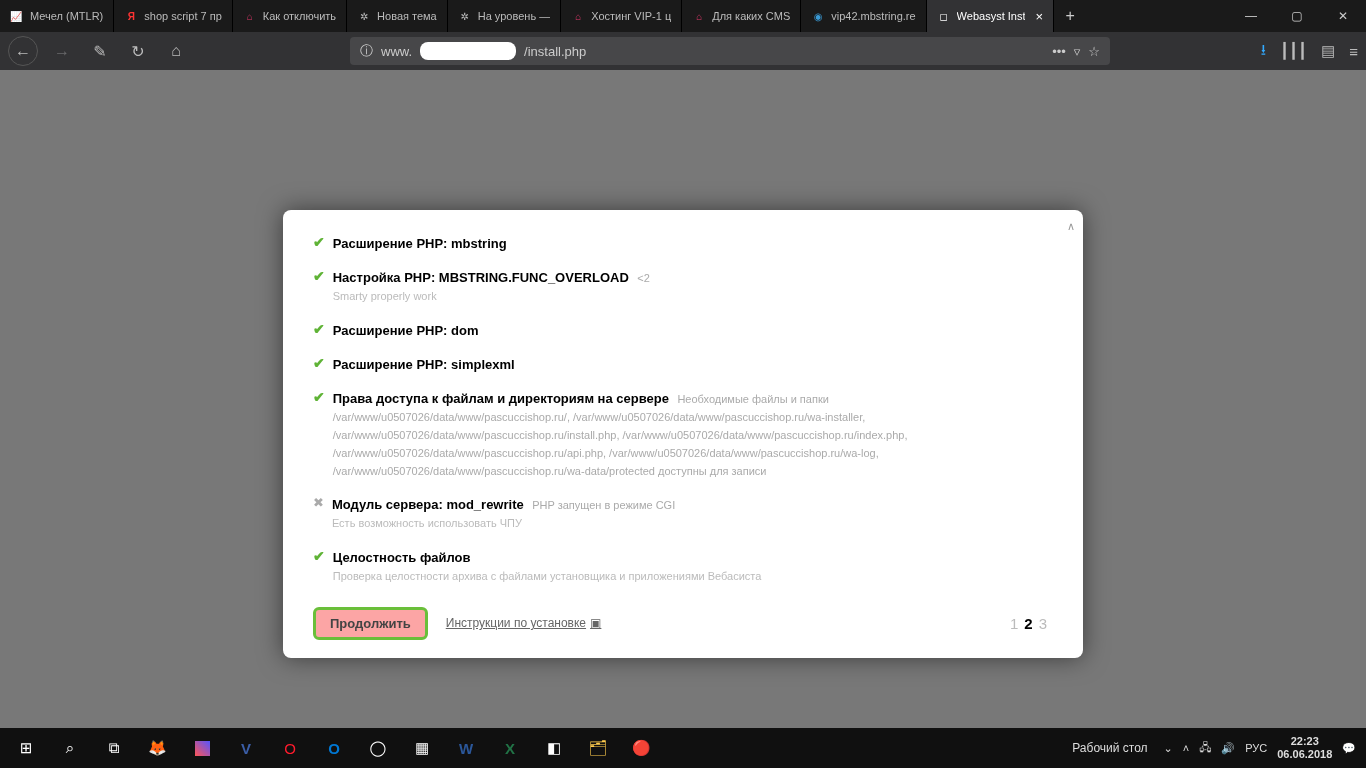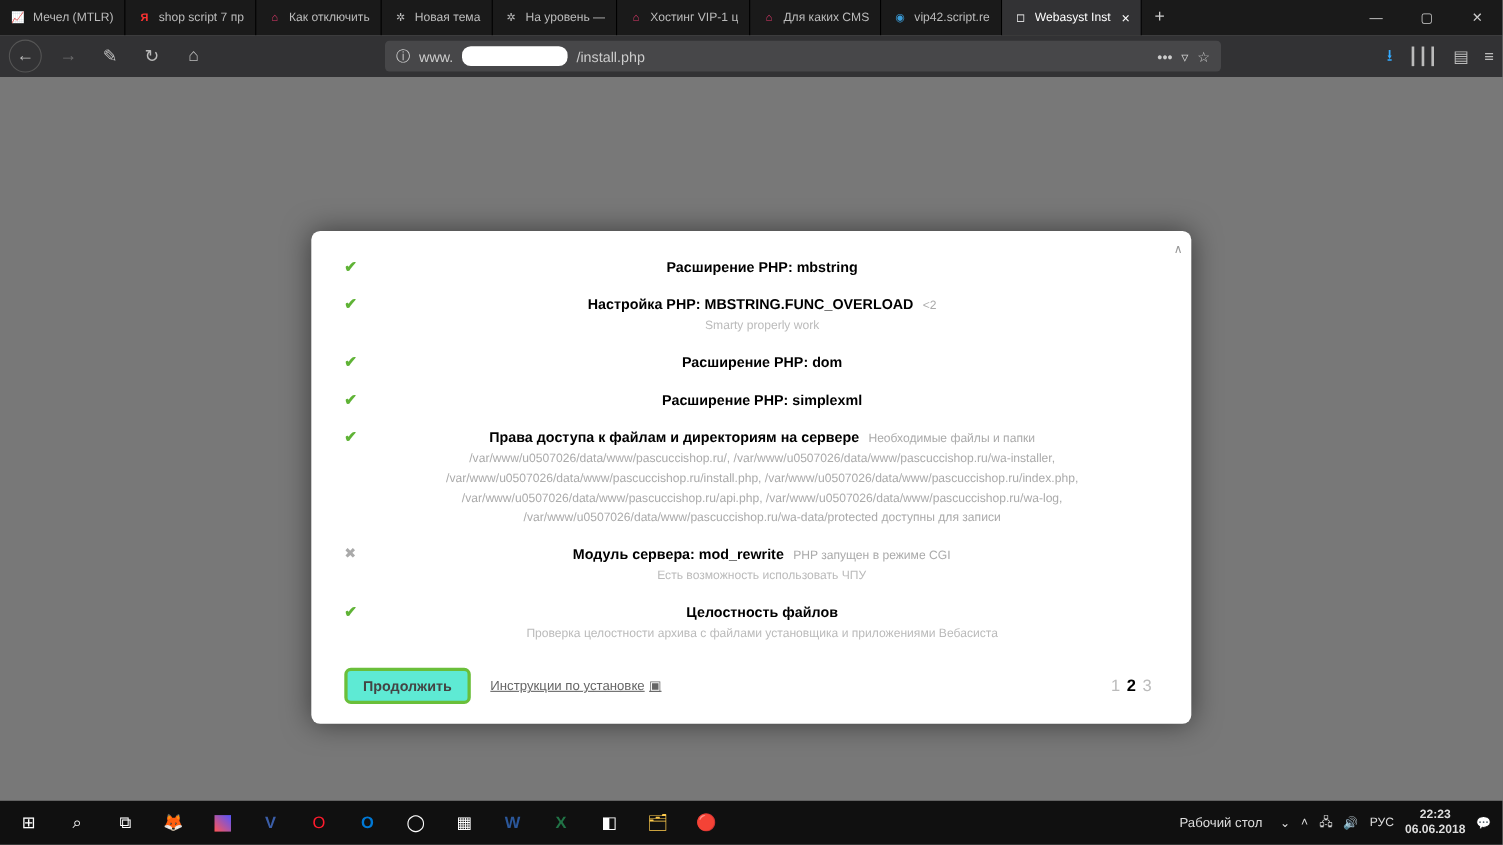"vip42.script.re" span.tab-label { text: vip42.script.re -> vip42.mbstring.re }
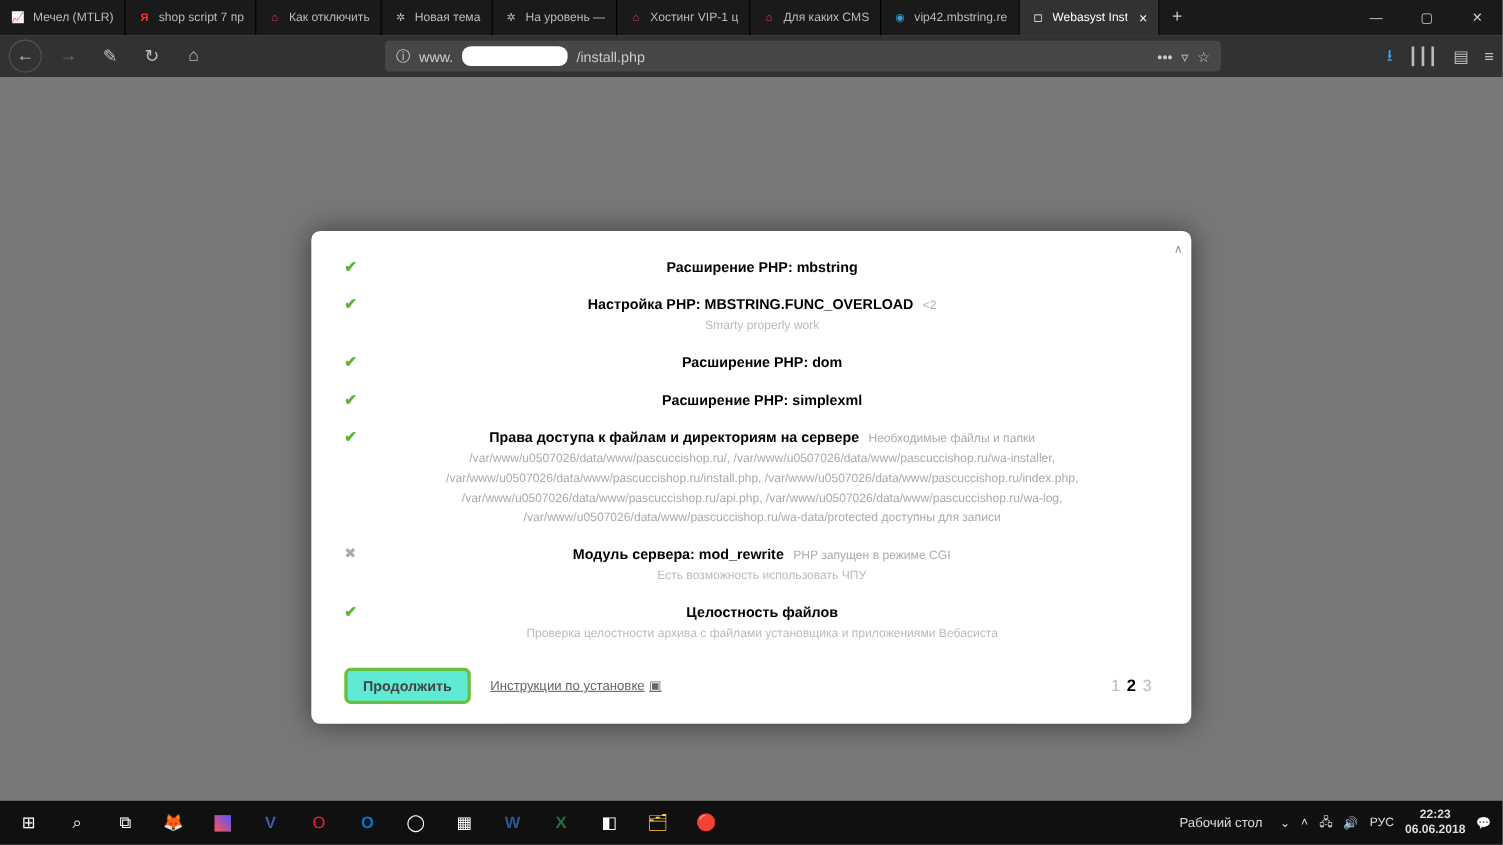"Расширение PHP: mbstring" .check-body { text-align: center -> none }
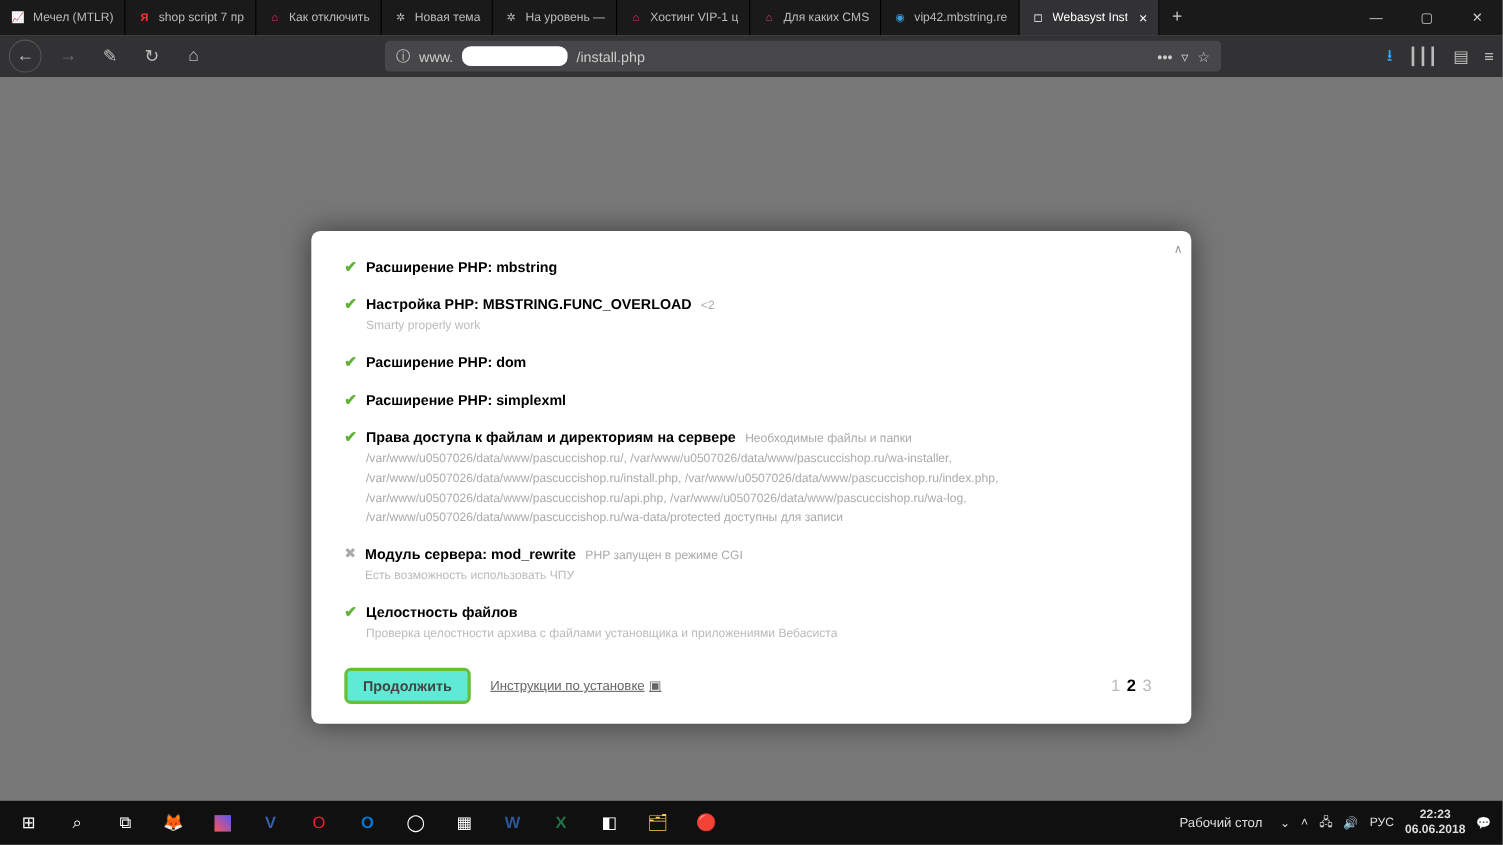"Продолжить" .continue-btn { background: #5eead4 -> #fca5a5 }
